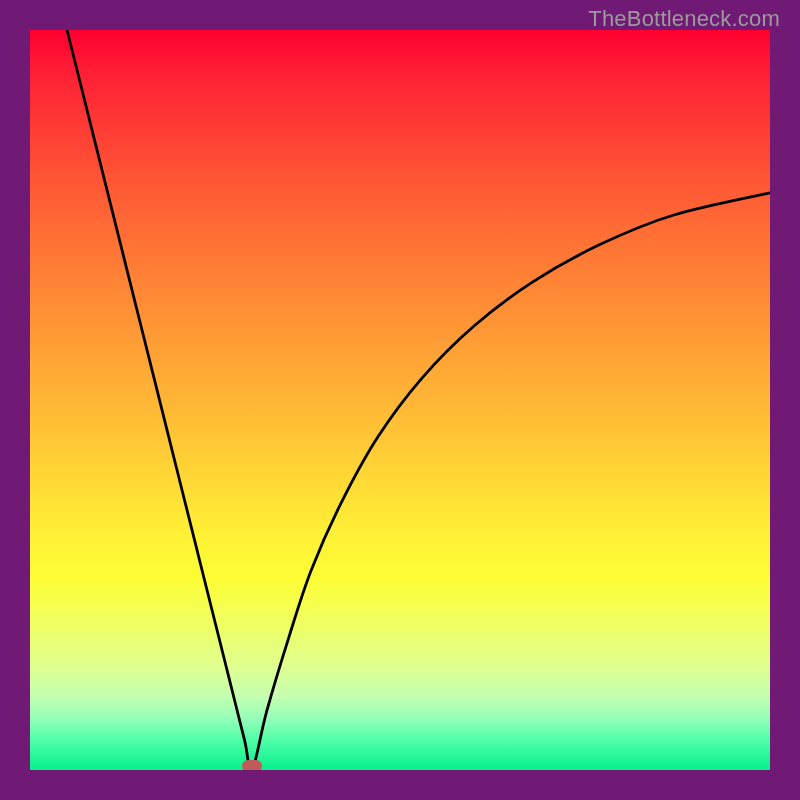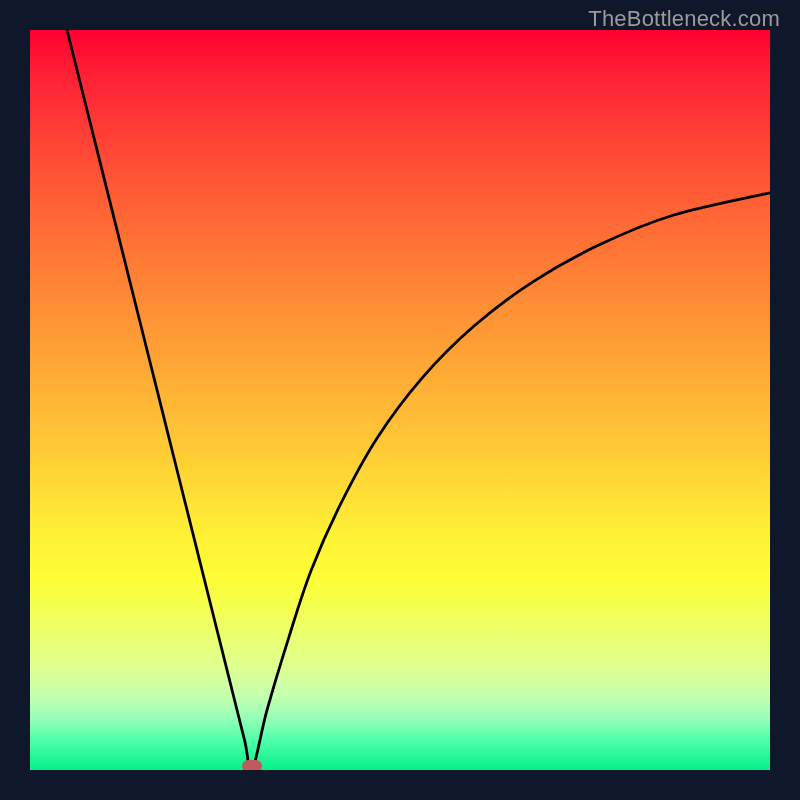"TheBottleneck.com" .frame { background: #0f172a -> #701a75 }
